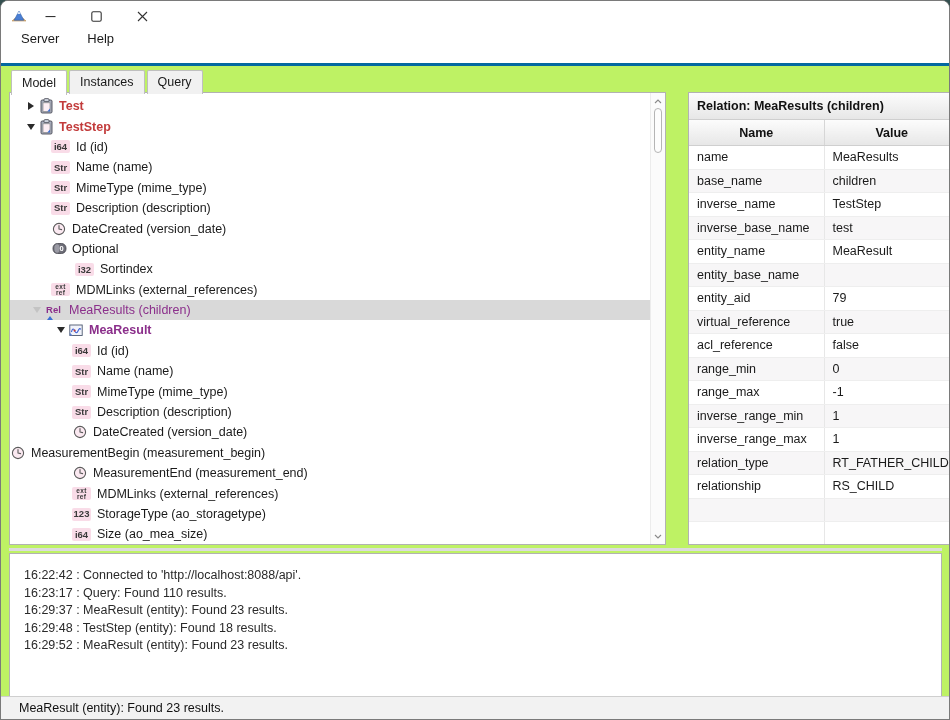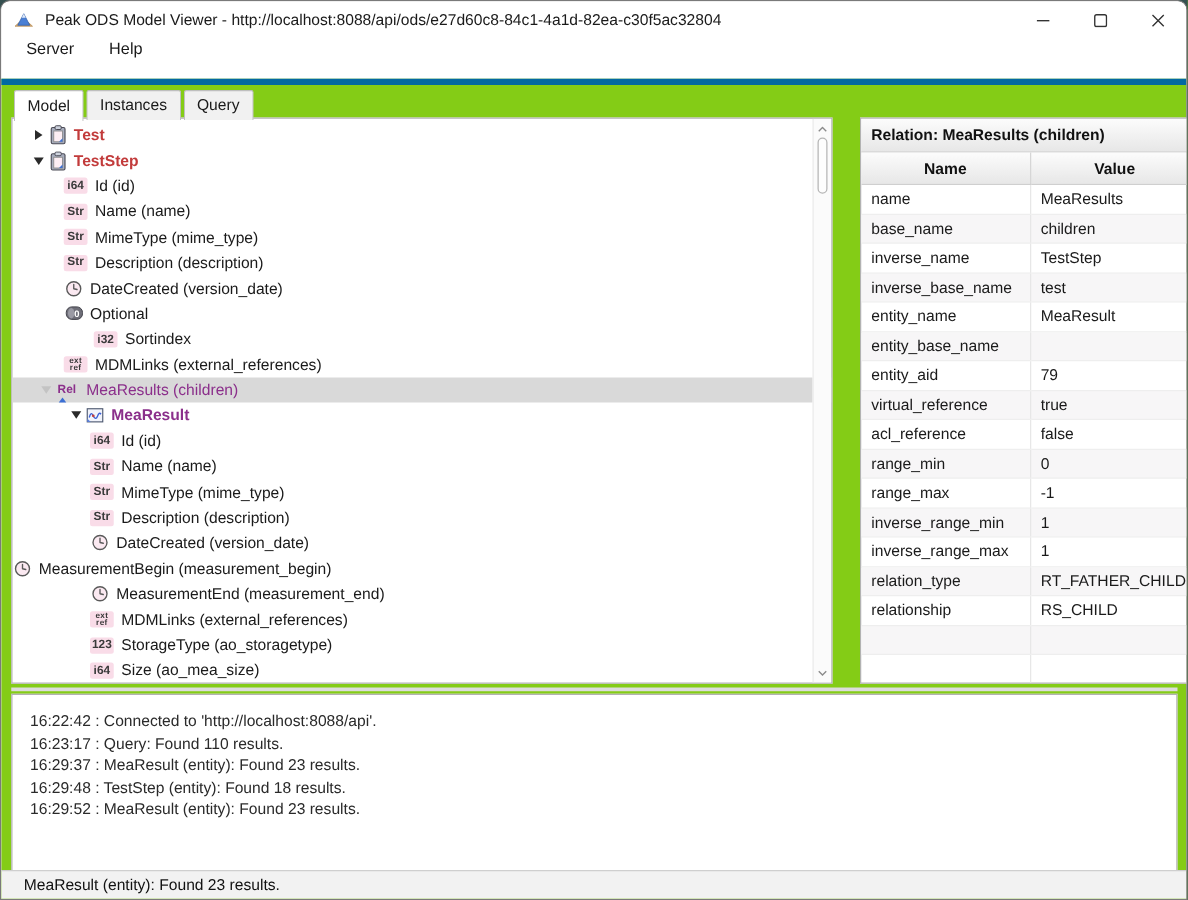"Peak ODS Model Viewer -" span.title-text { html: <span>Peak ODS Model Viewer - http://localhost:8088/api/ods/e27d60c8-84c1-4a1d-82ea-c30f5ac32804</span> -> none }
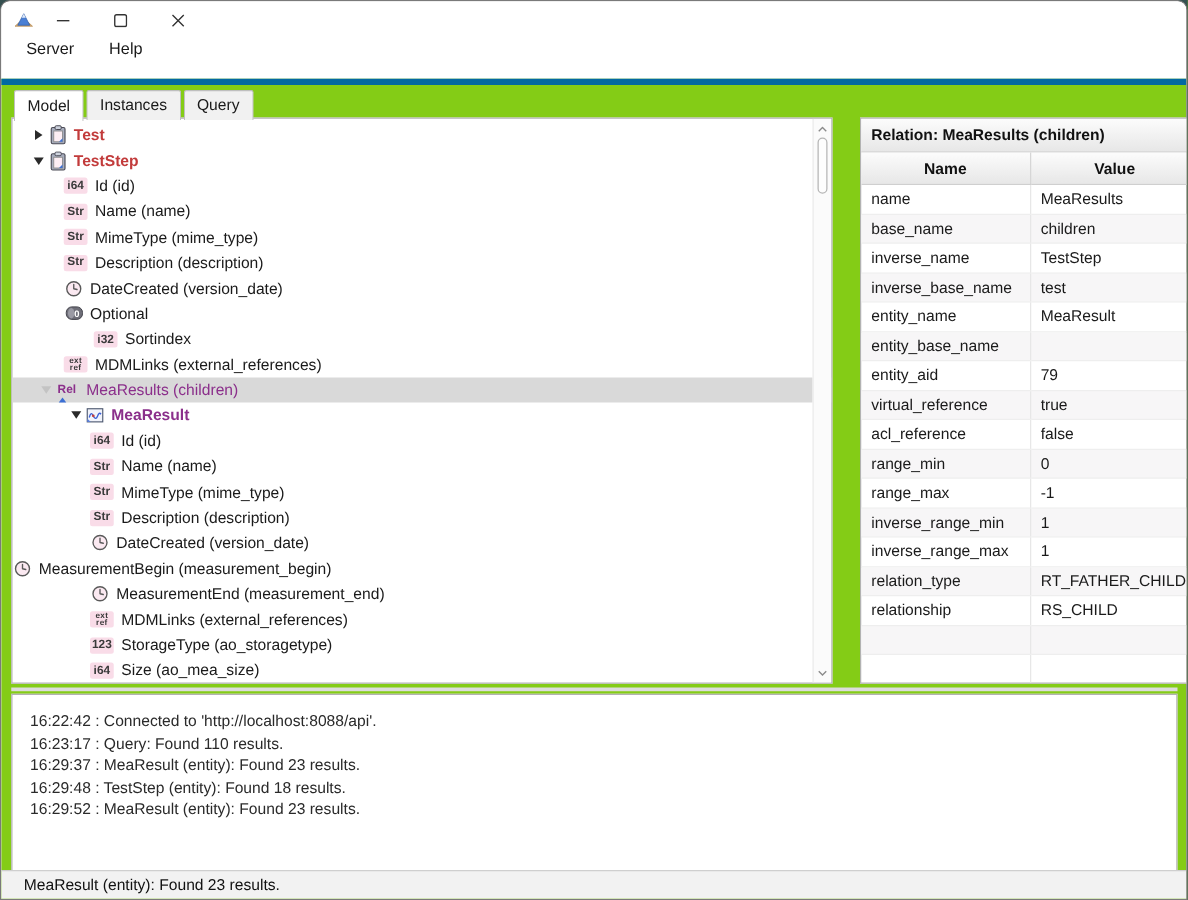"Model" .content { background: #84cc16 -> #bef264; border-top: 5px solid #0369a1 -> 3px solid #0369a1 }
